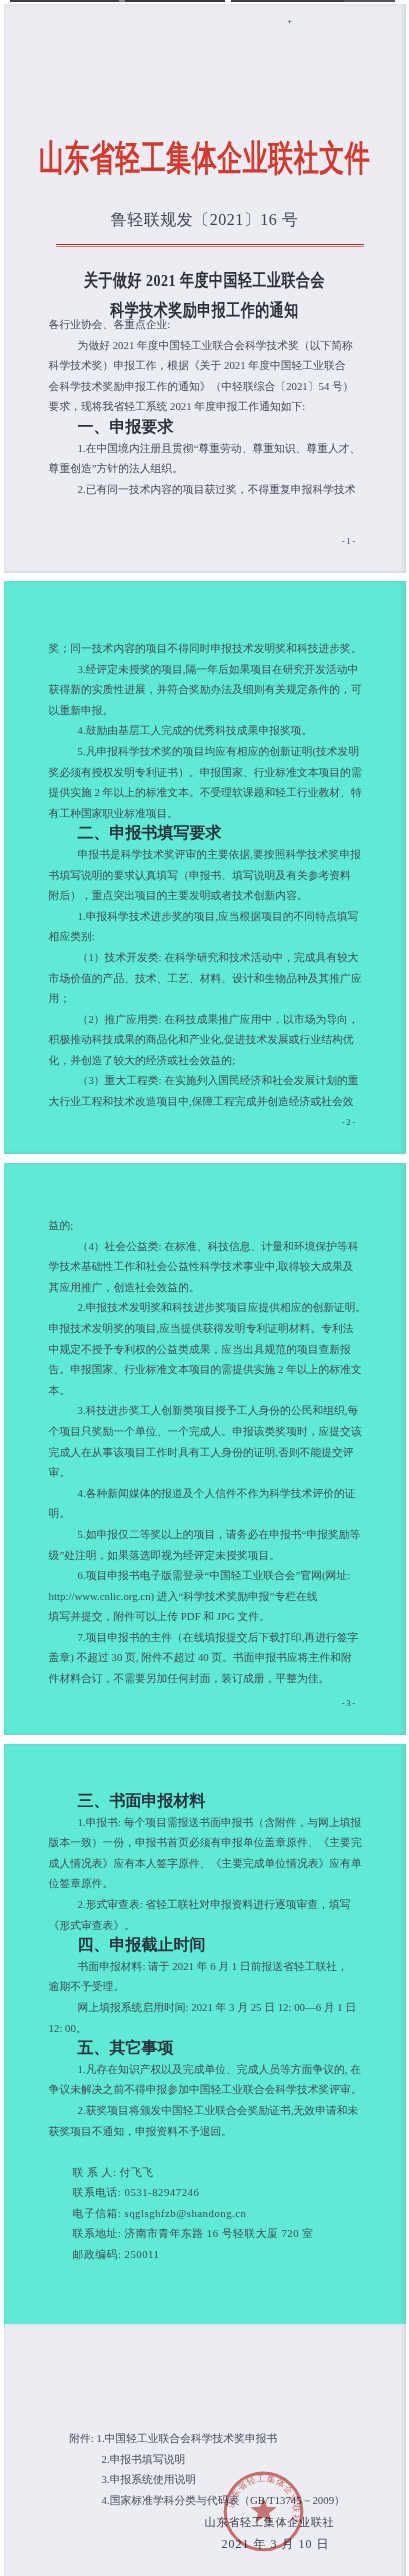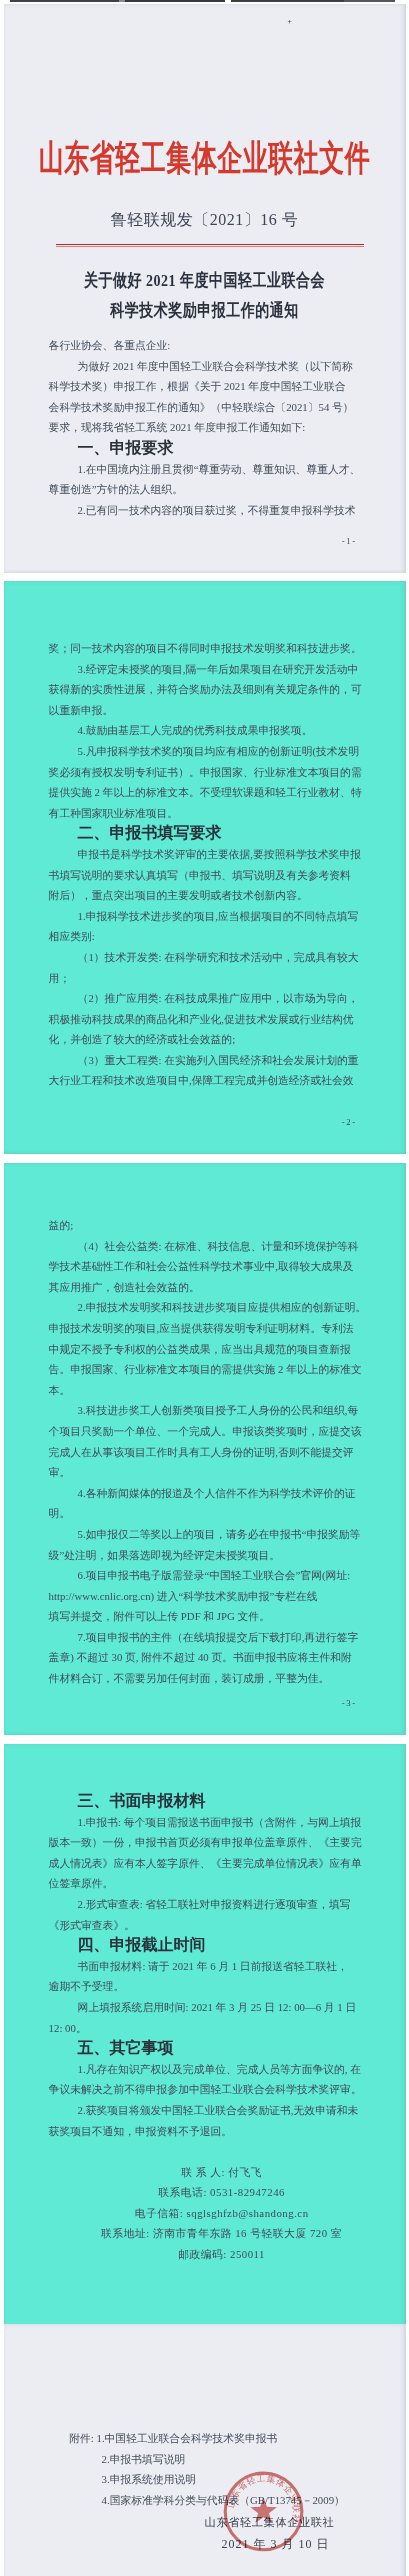"各行业协会、各重点企业:" #page1 .content { top: 331px -> 310px }
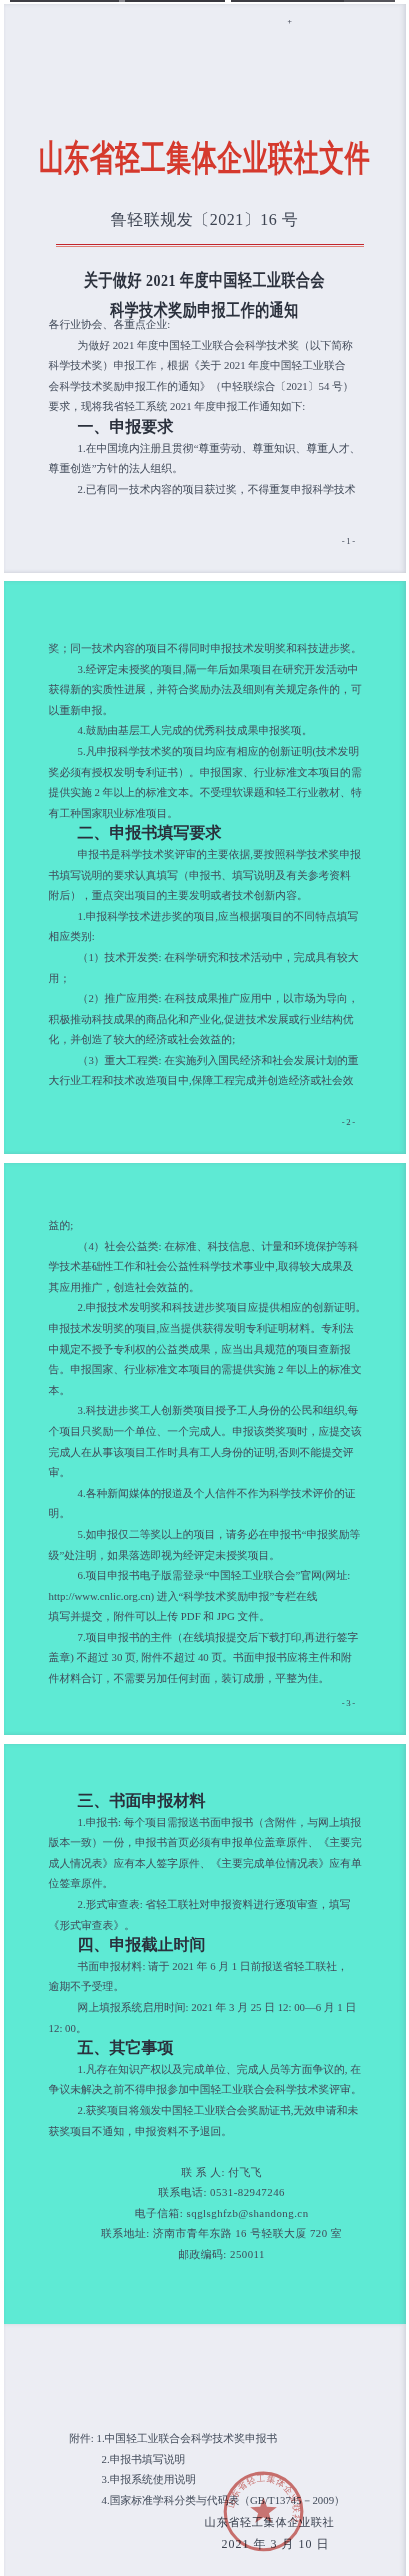"市场价值的产品、技术、工艺、材料、设计和生物品种及其推广应" div.line { html: none -> <div>市场价值的产品、技术、工艺、材料、设计和生物品种及其推广应</div> }
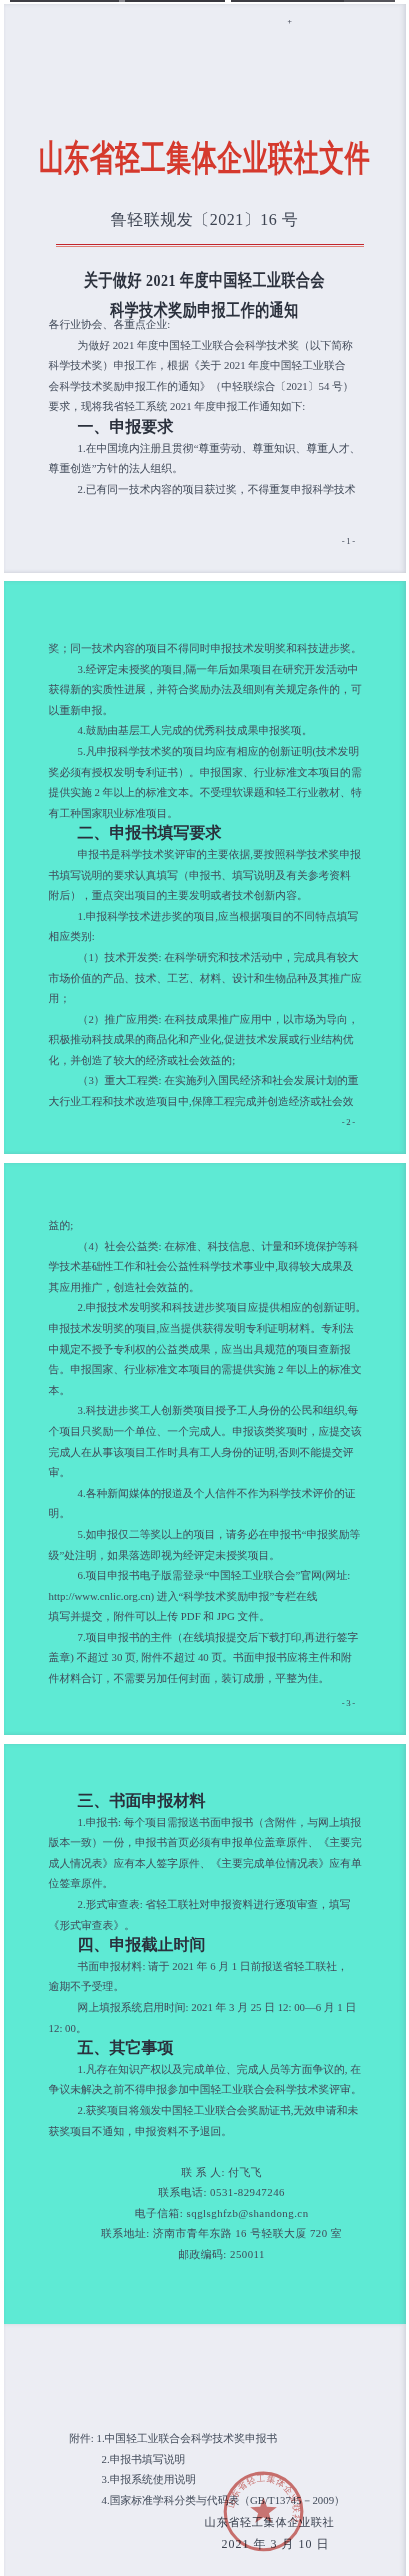"联 系 人: 付飞飞" .ln-contact { text-align: center -> none }
